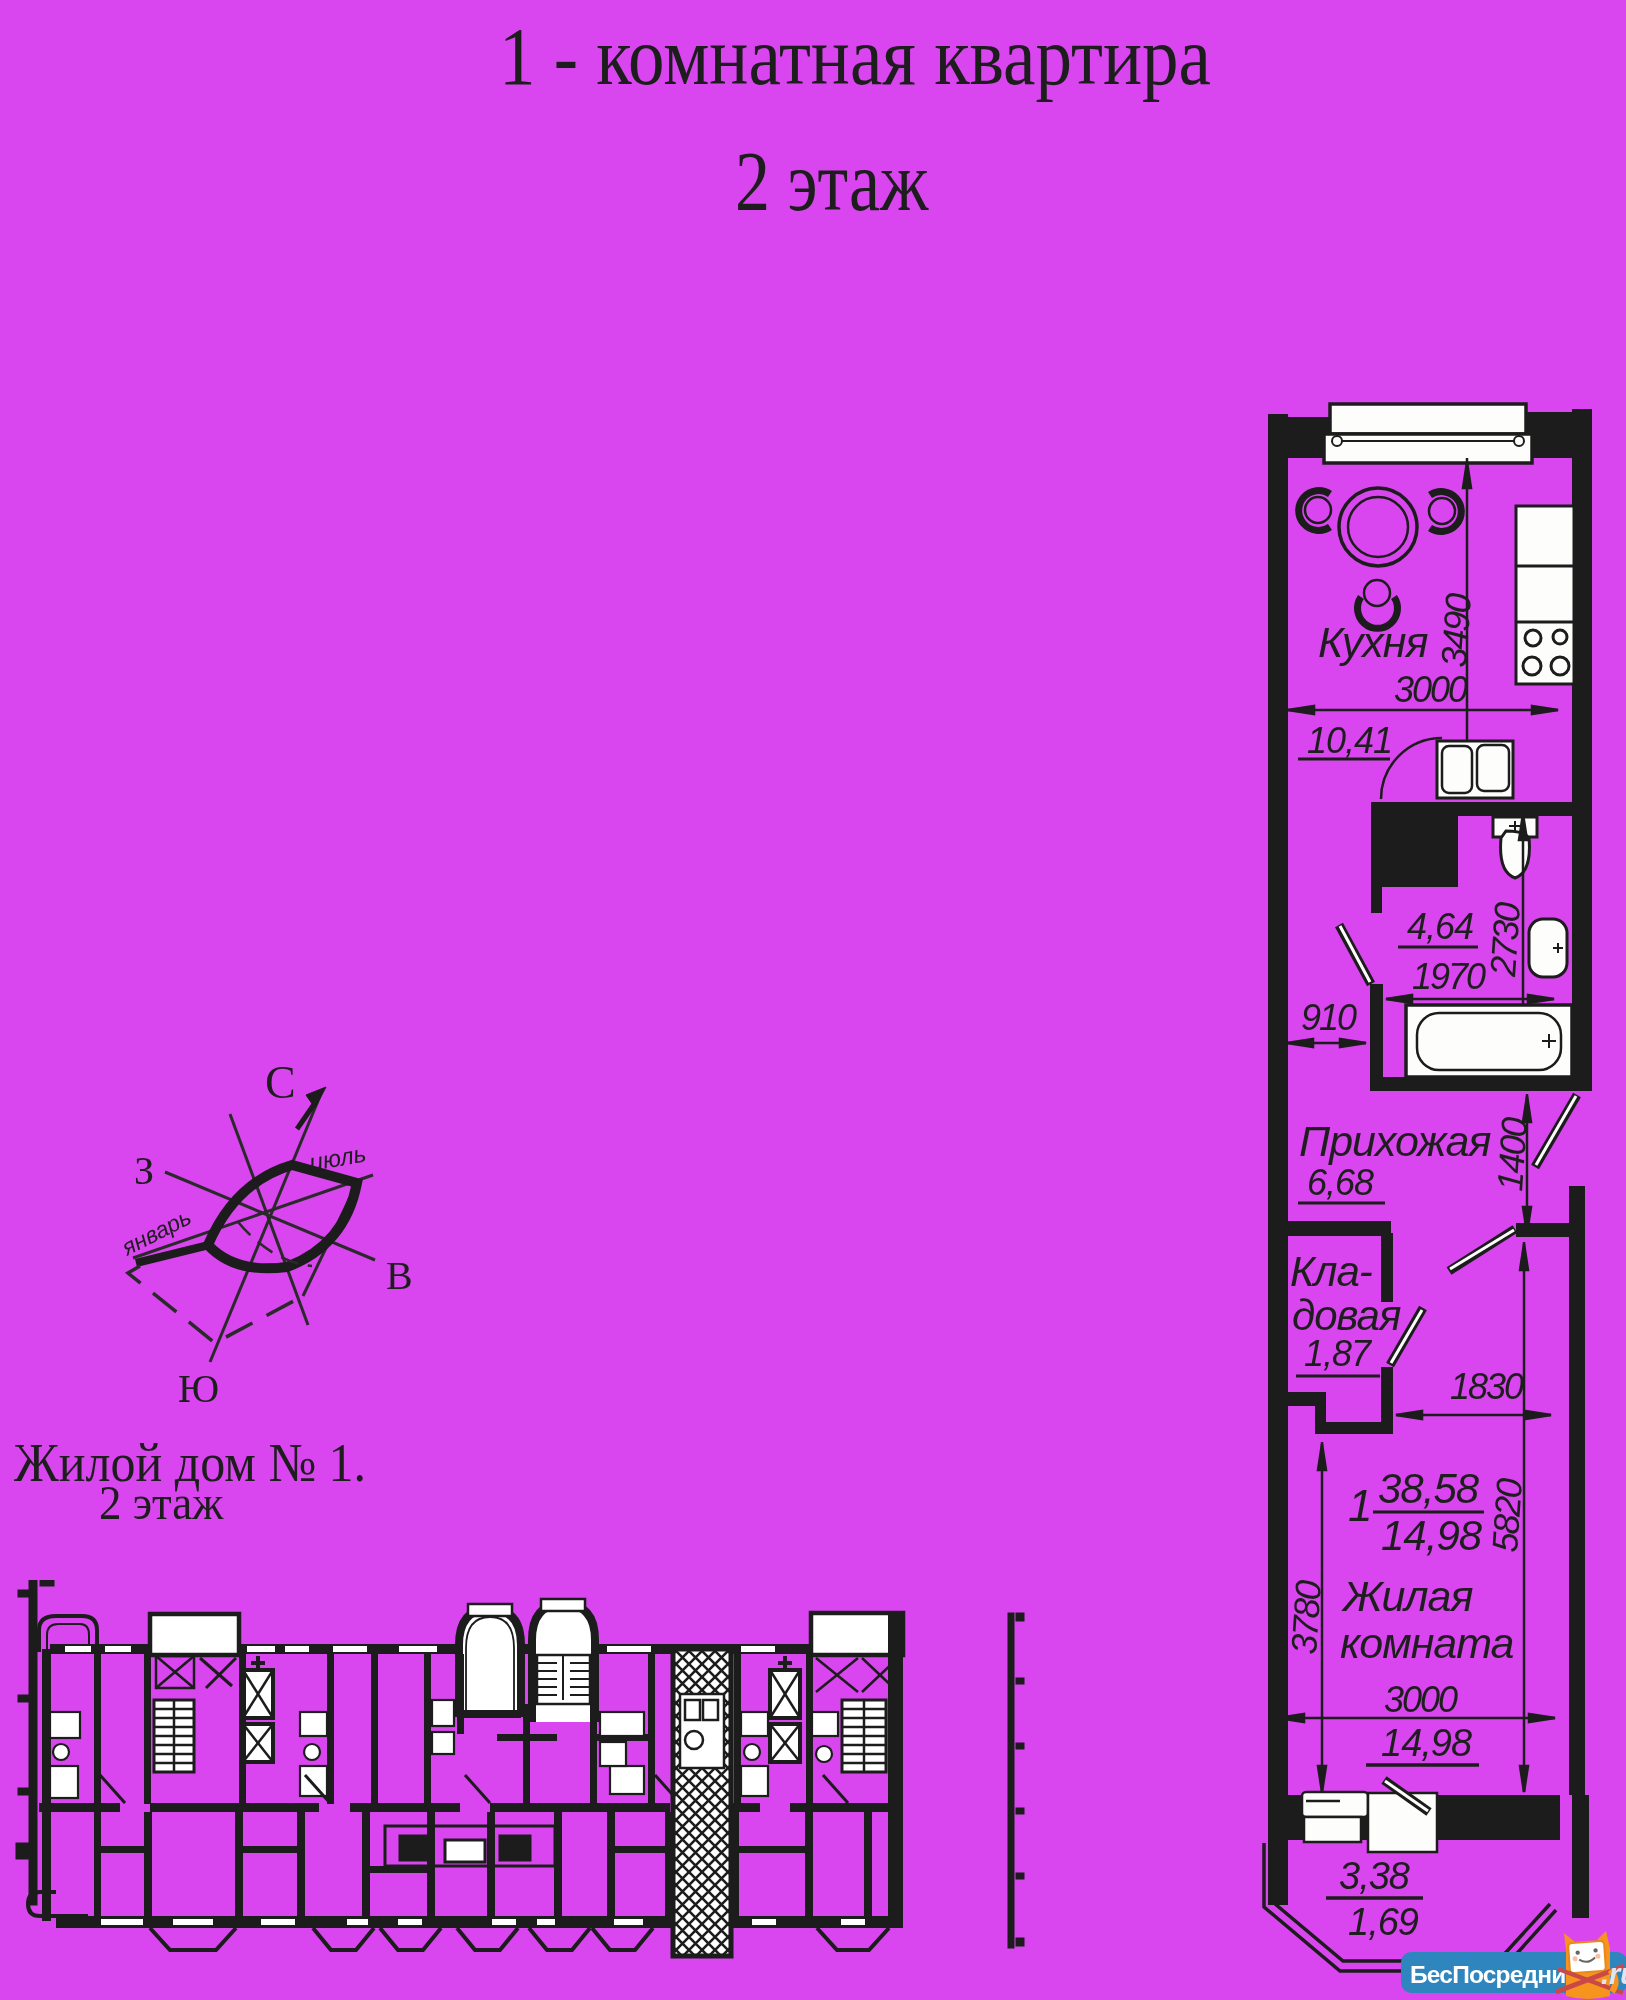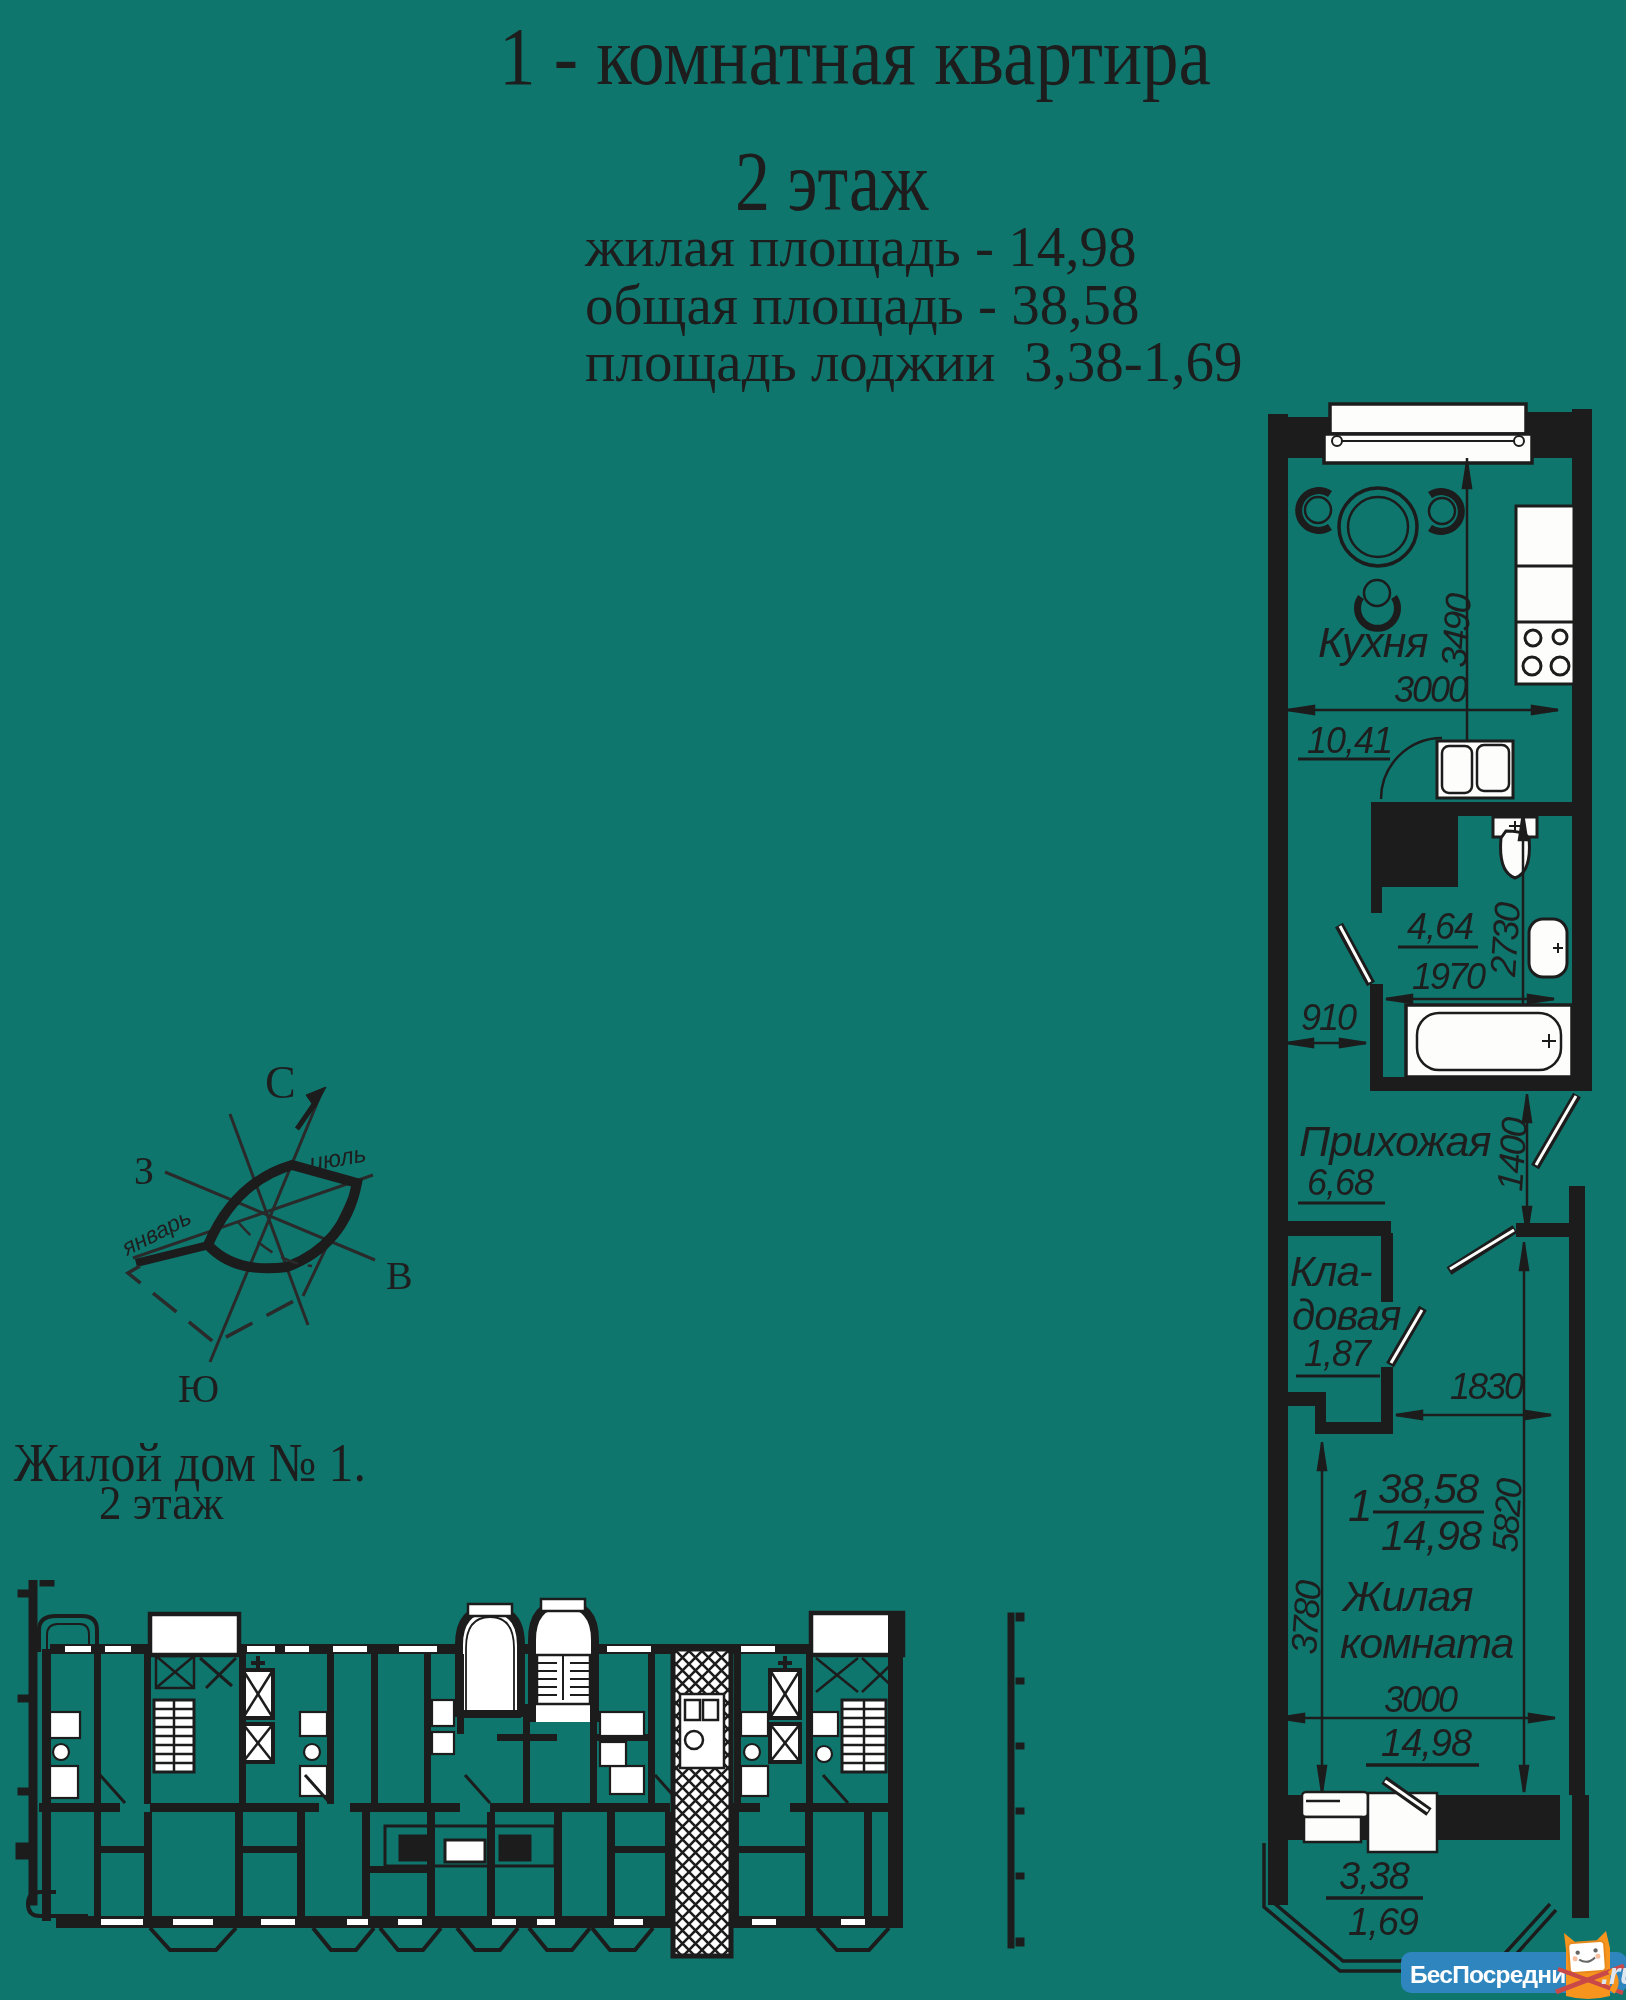"1 - комнатная квартира" #page { background: #0f766e -> #d946ef }
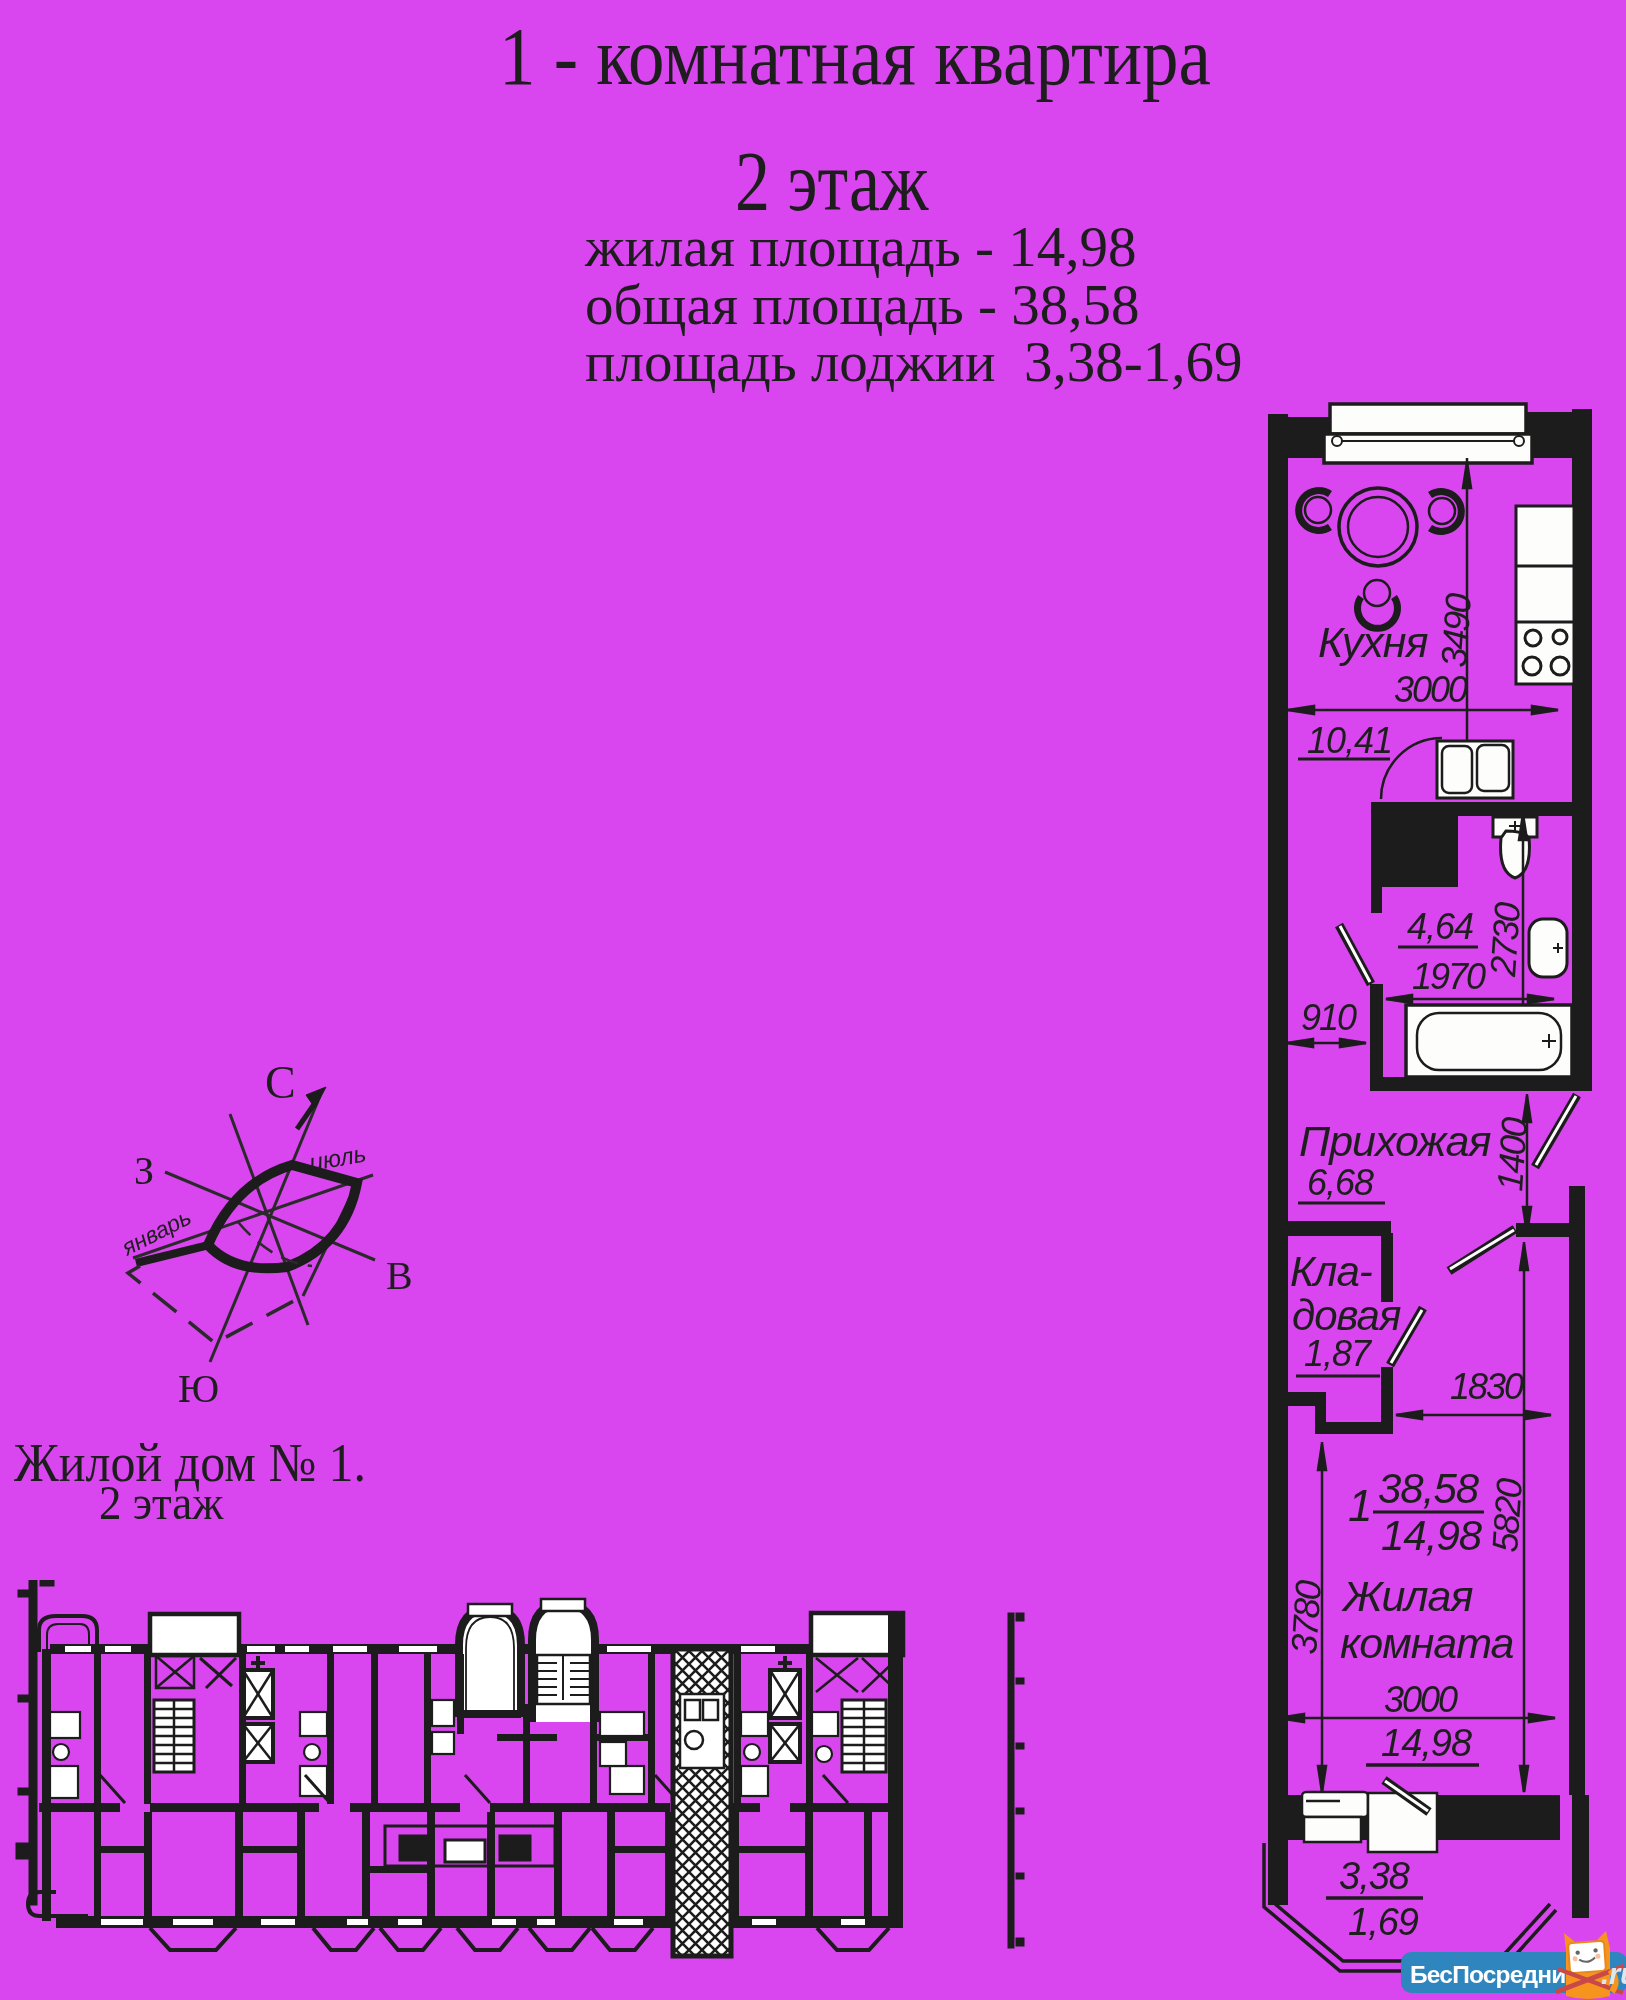"жилая площадь - 14,98" div.abs { html: <div>жилая площадь - 14,98<br>общая площадь - 38,58<br>площадь лоджии&nbsp; 3,38-1,69</div> -> none }
